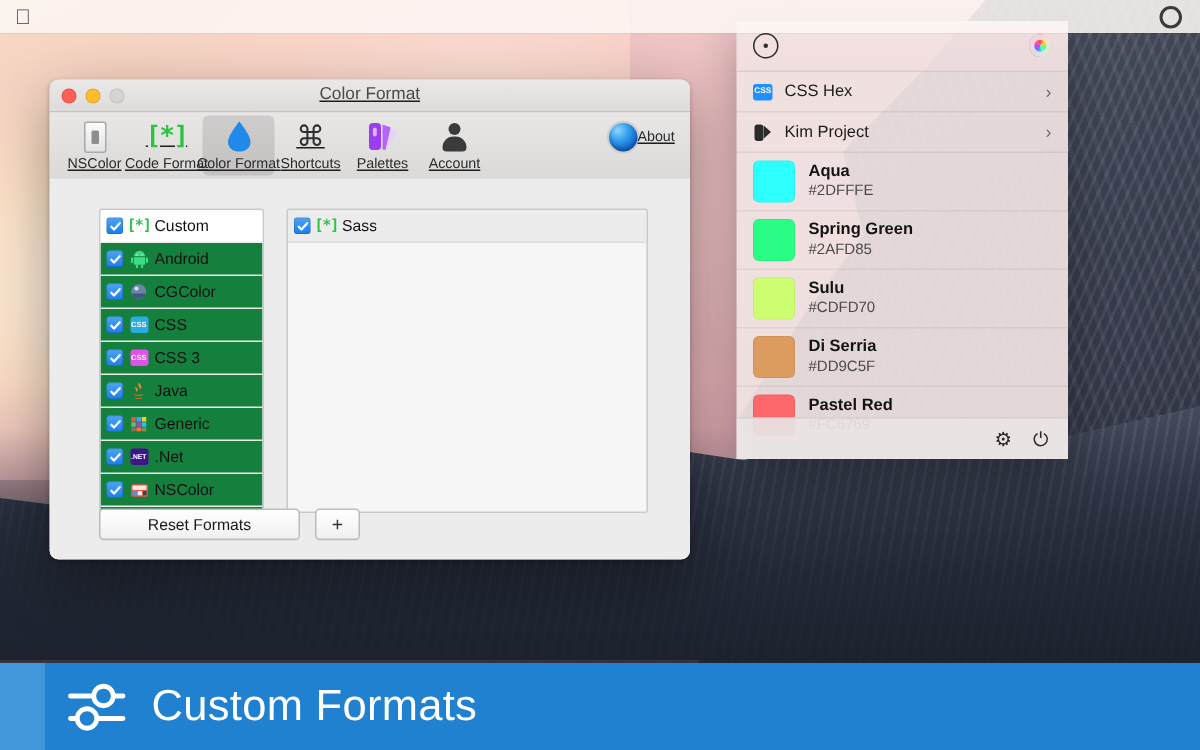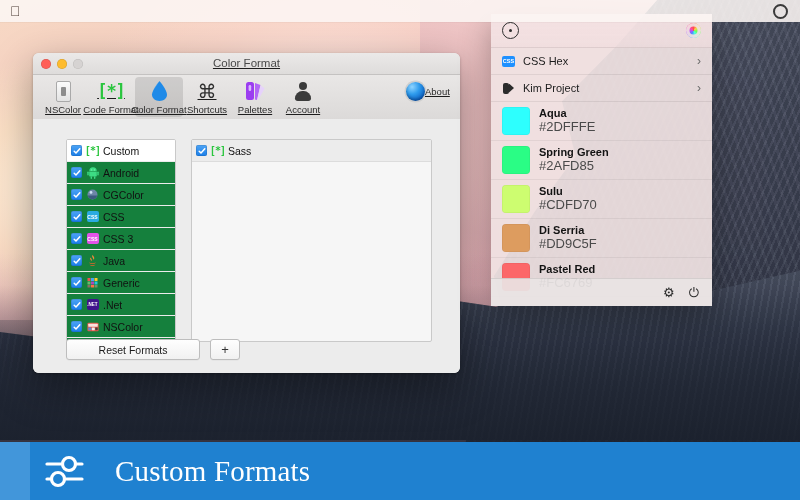"#2DFFFE" .chex { font-size: 13px -> 10px }
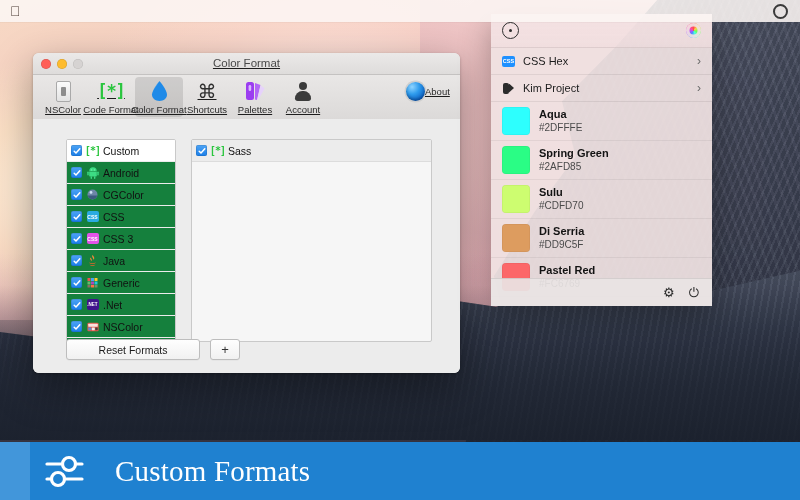"Custom Formats" #bnr-title { font-family: Liberation Serif, serif -> Liberation Sans, sans-serif; margin-left: 30px -> 16px }
